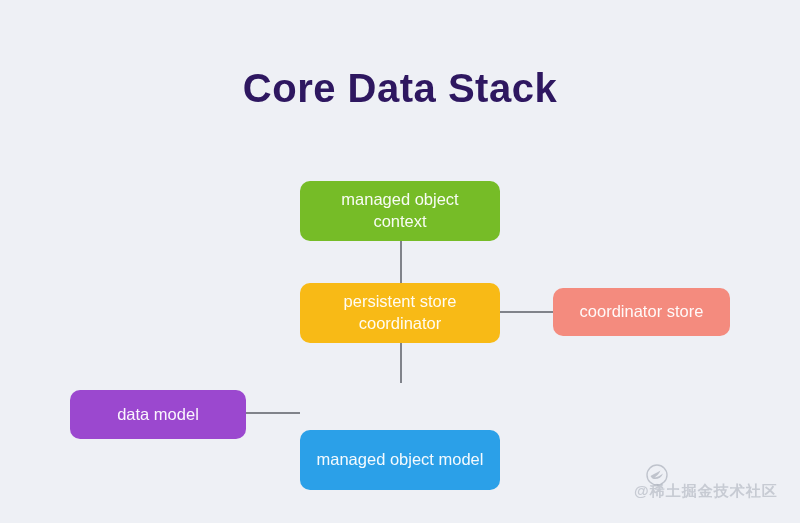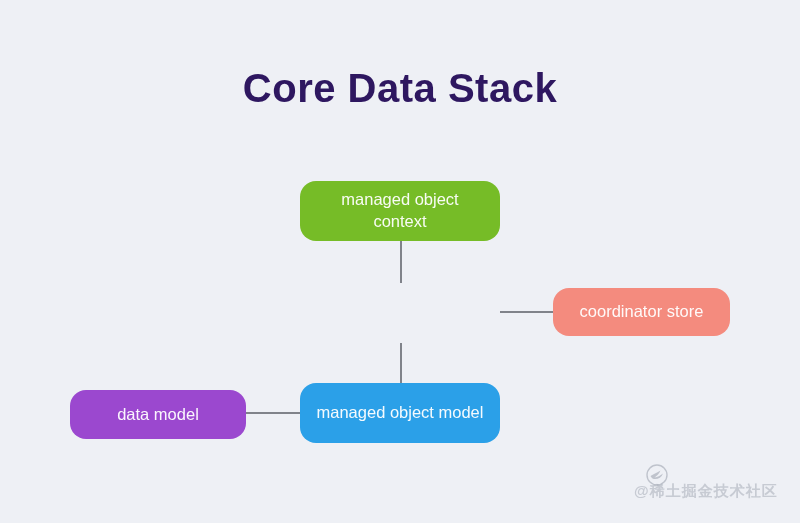"managed object context" .node { border-radius: 16px -> 10px }
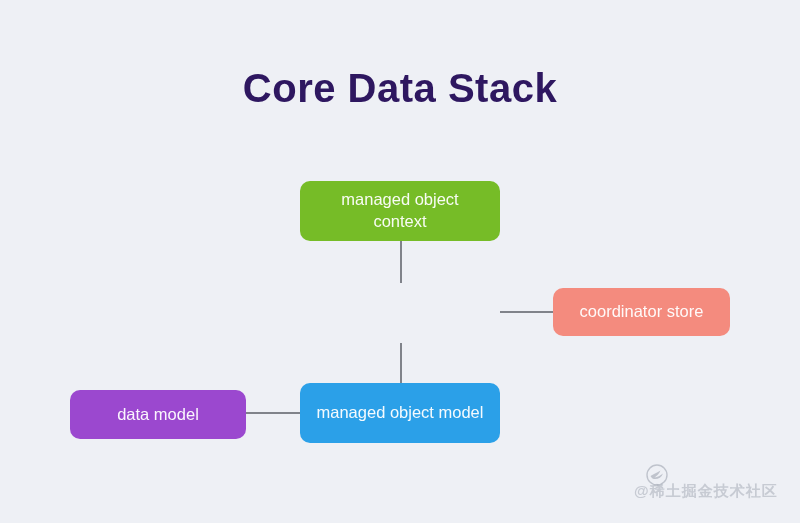"persistent store coordinator" div.node { html: none -> <div> <span>persistent store coordinator</span> </div> }
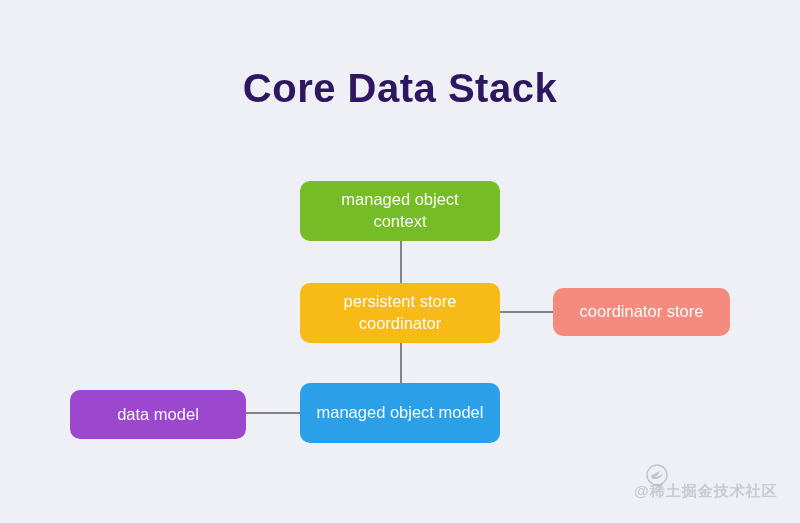"managed object model" div.node { margin-top: none -> 47px }
